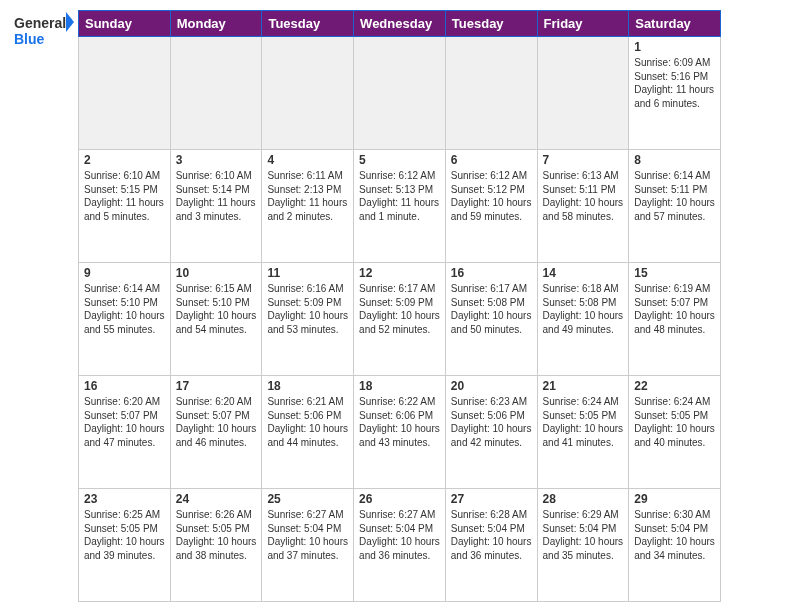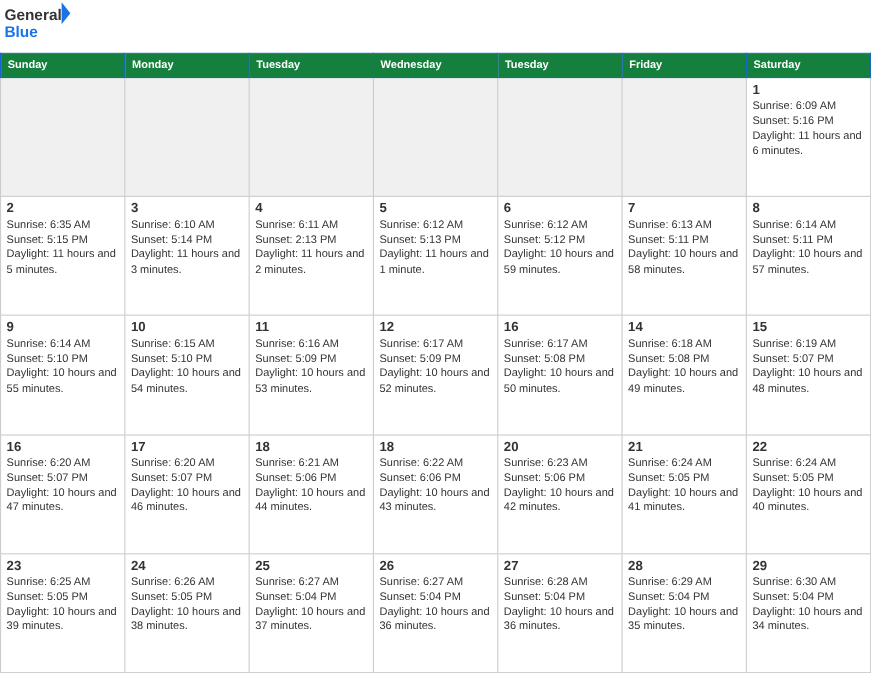"General" .page { flex-direction: column -> row; padding: none -> 10px; width: 792px -> 731px }
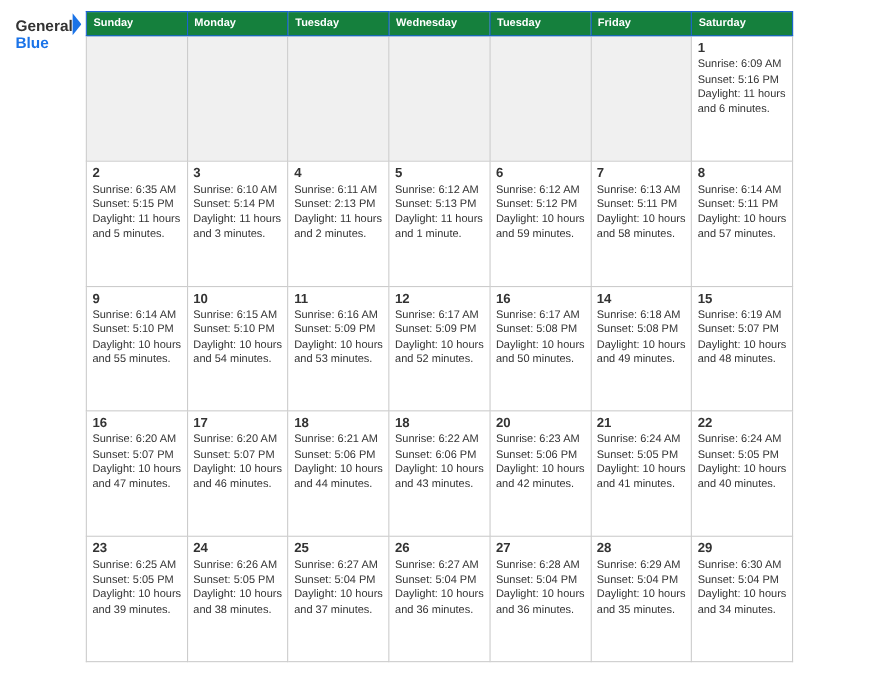"Sunday" .calendar th { background-color: #15803d -> #701a75; font-size: 10px -> 13px }
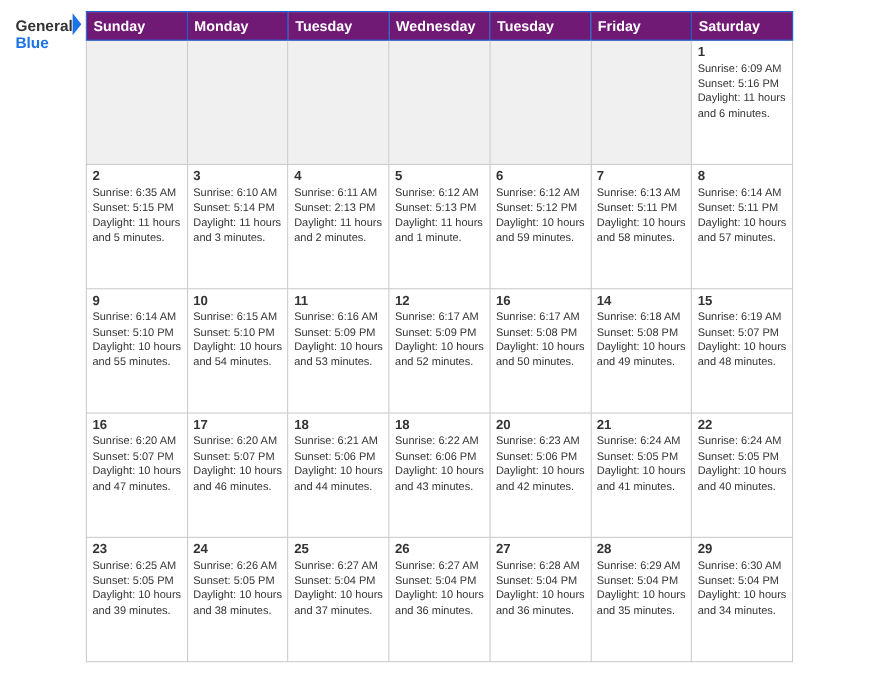"Sunrise: 6:35 AM Sunset: 5:15" div.day-info { text: 6:35 -> 6:10 }
